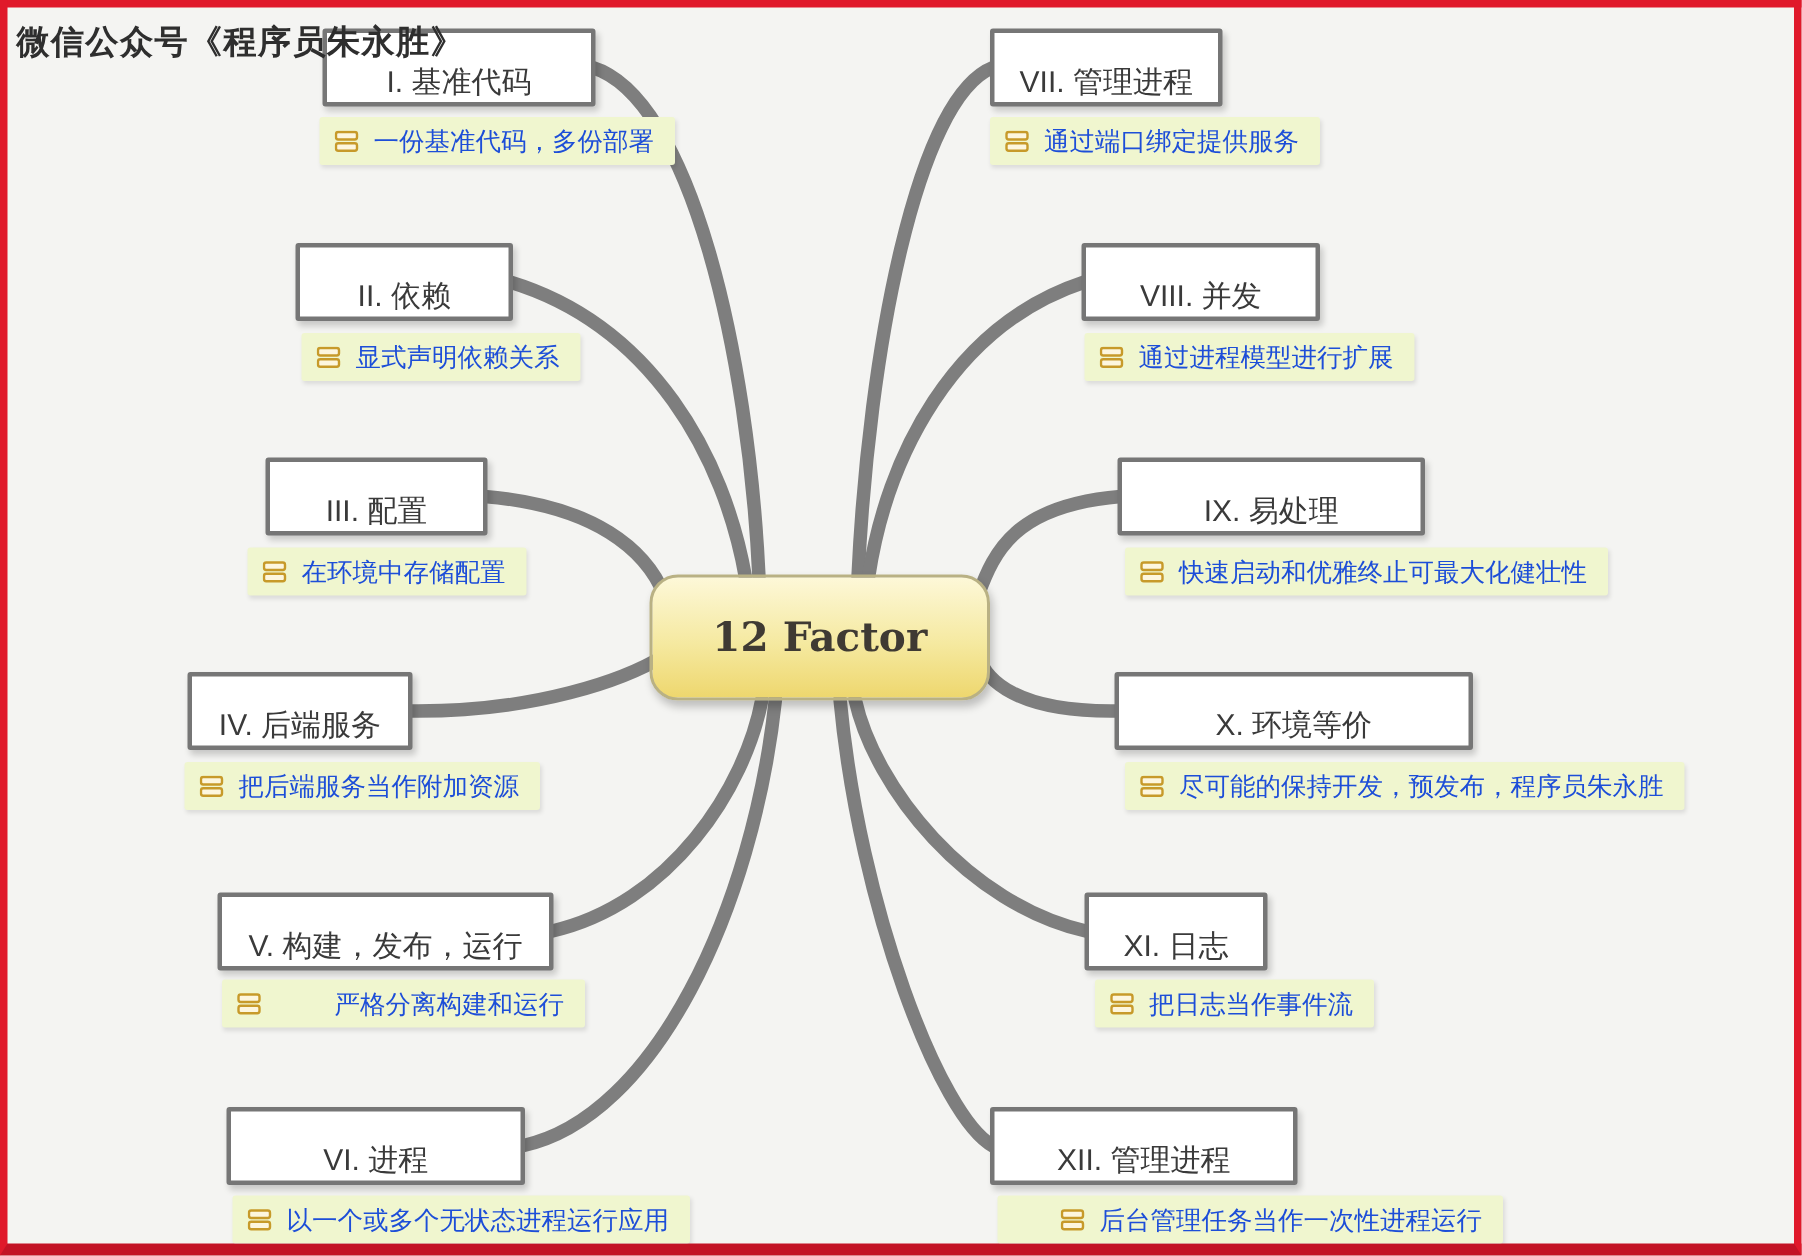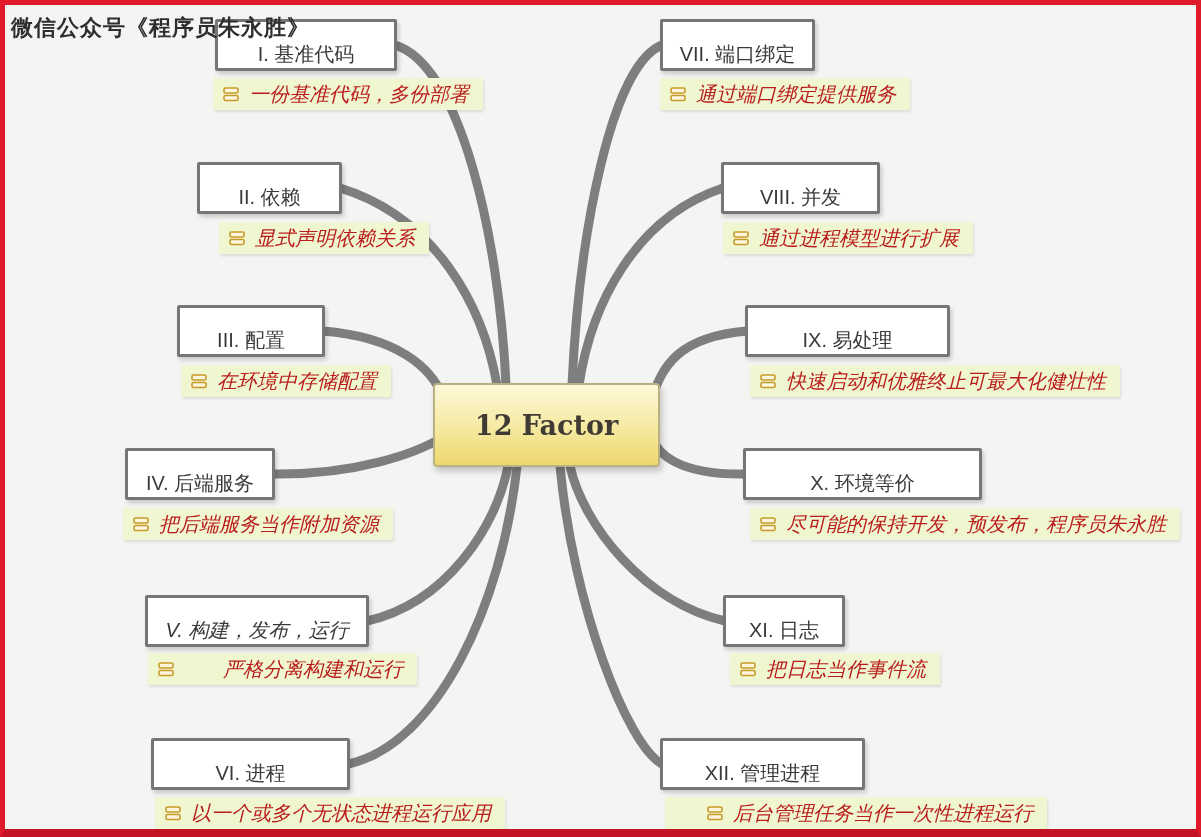"VII. 端口绑定" span { text: 端口绑定 -> 管理进程 }
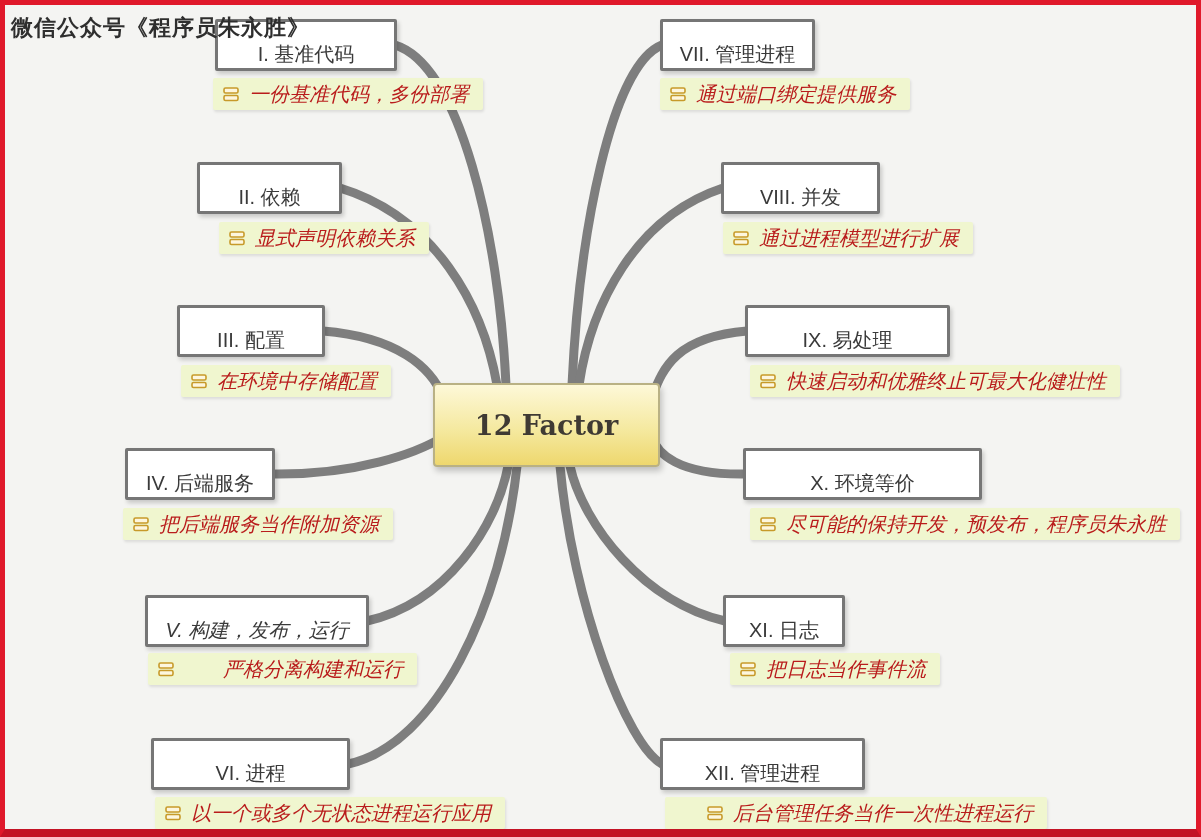"一份基准代码，多份部署" .note { color: #b91c1c -> #1d4ed8; font-size: 20px -> 17px; font-style: italic -> none }
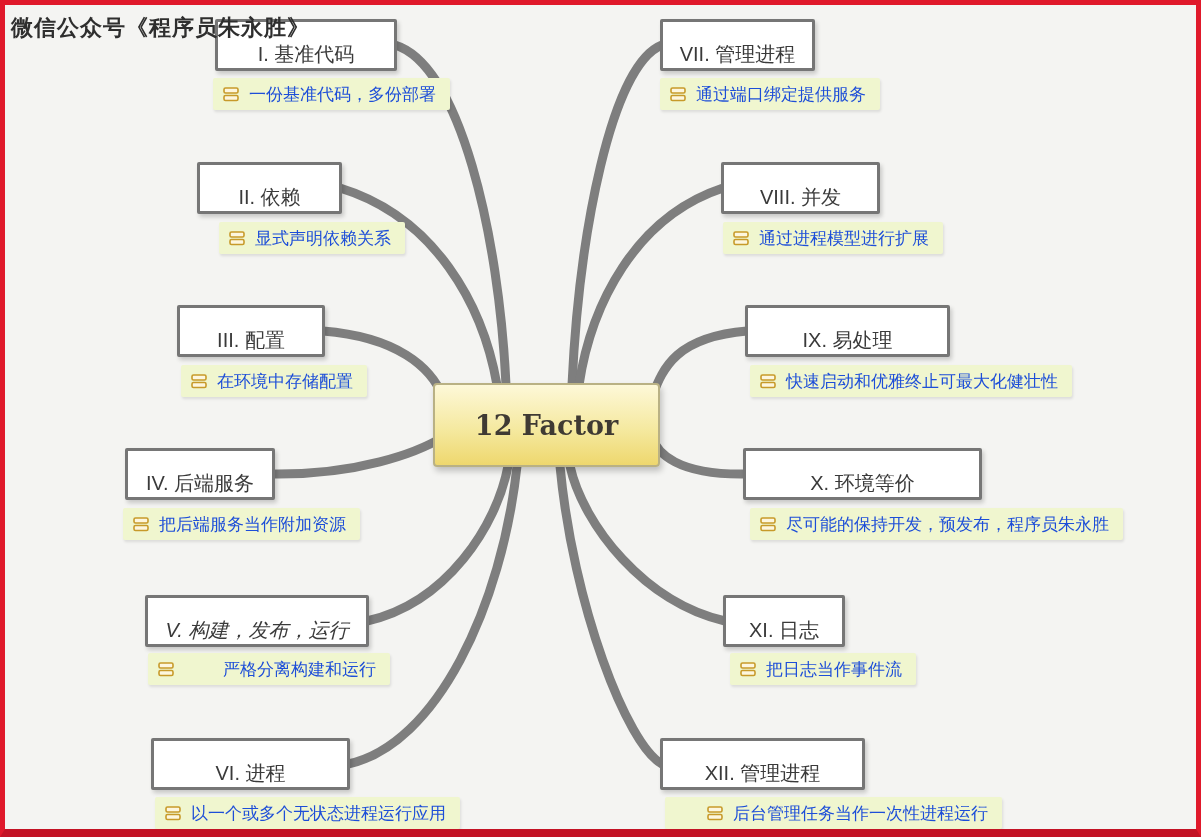"显式声明依赖关系" .q1 { margin-left: 18px -> none }
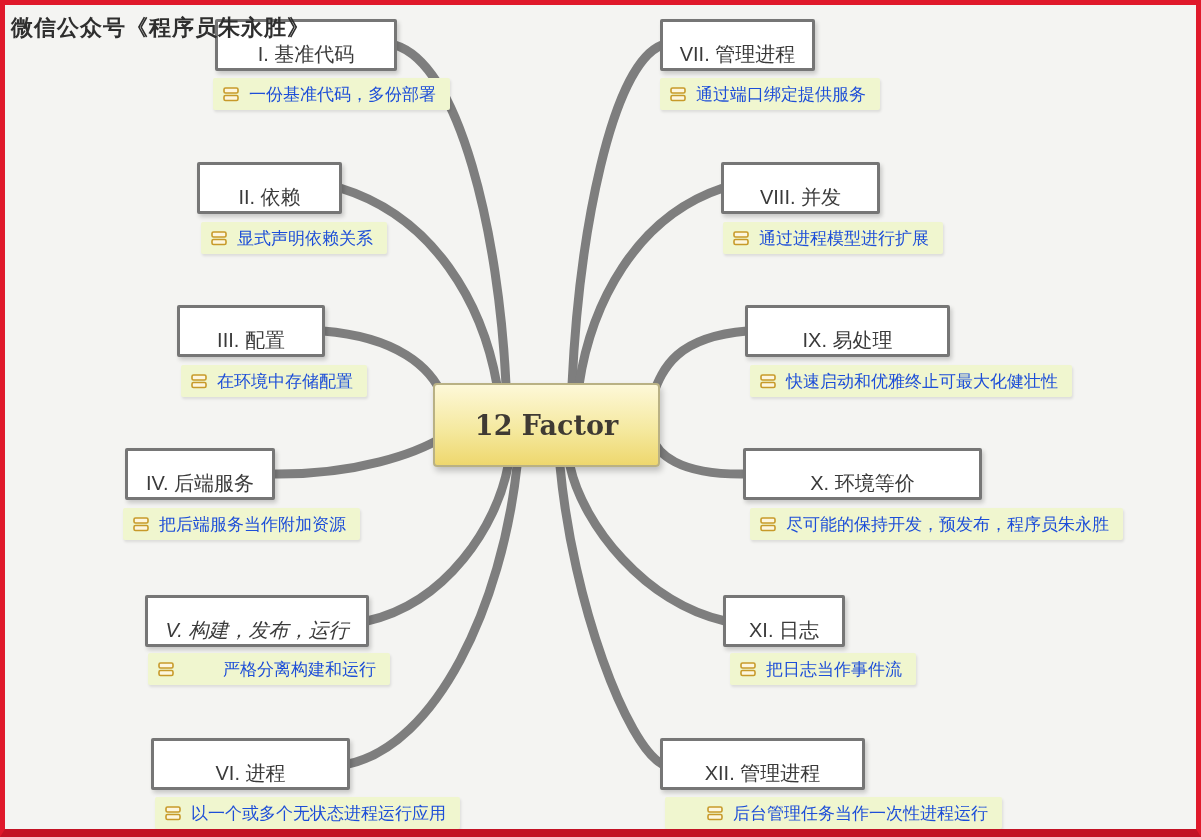"在环境中存储配置" .q2 { left: 176px -> 160px }
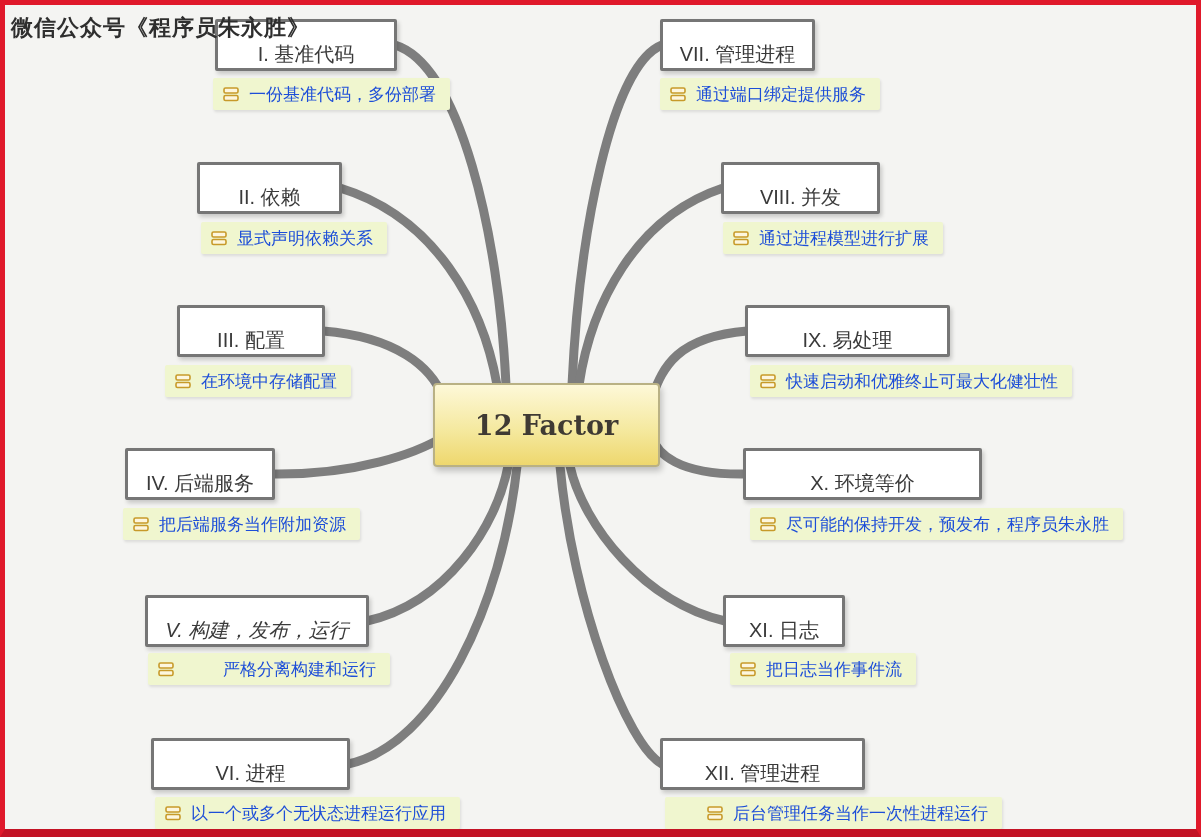"12 Factor" .center-topic { border-radius: 4px -> 19px }
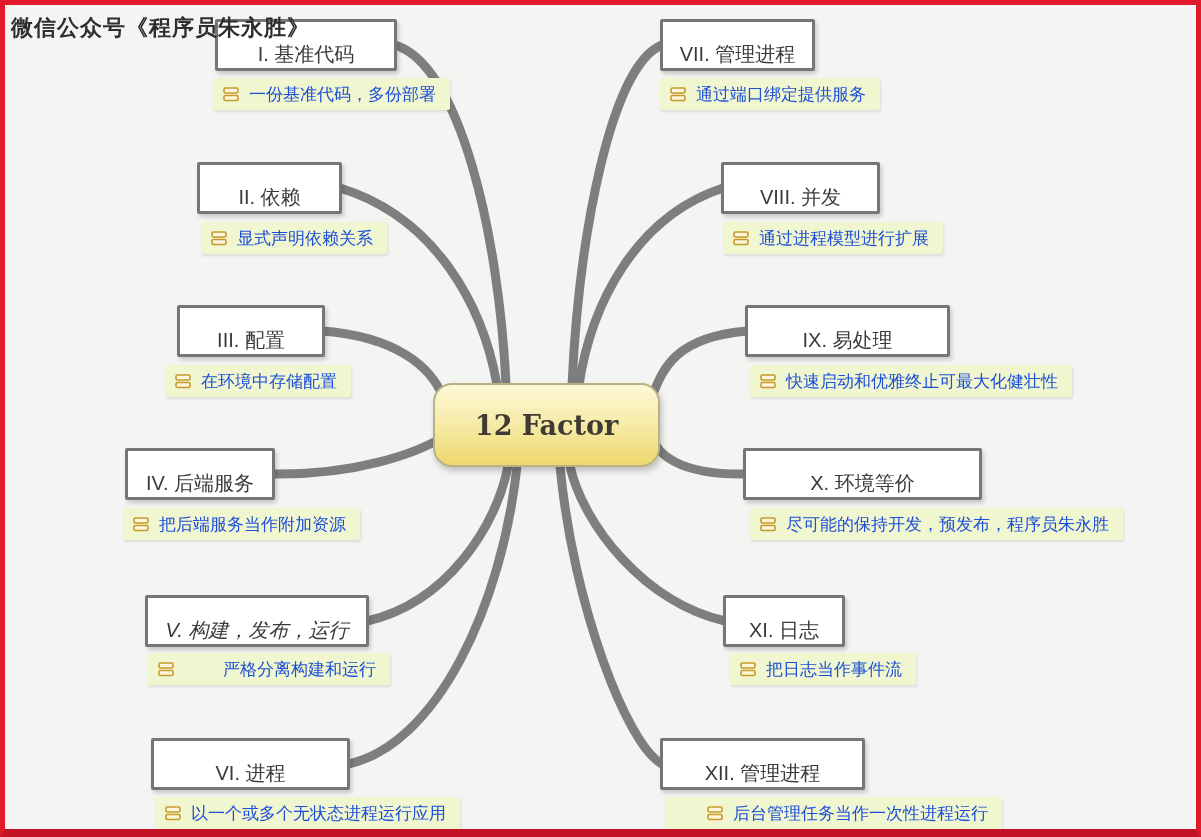"V. 构建，发布，运行" .p4 { font-style: italic -> none }
